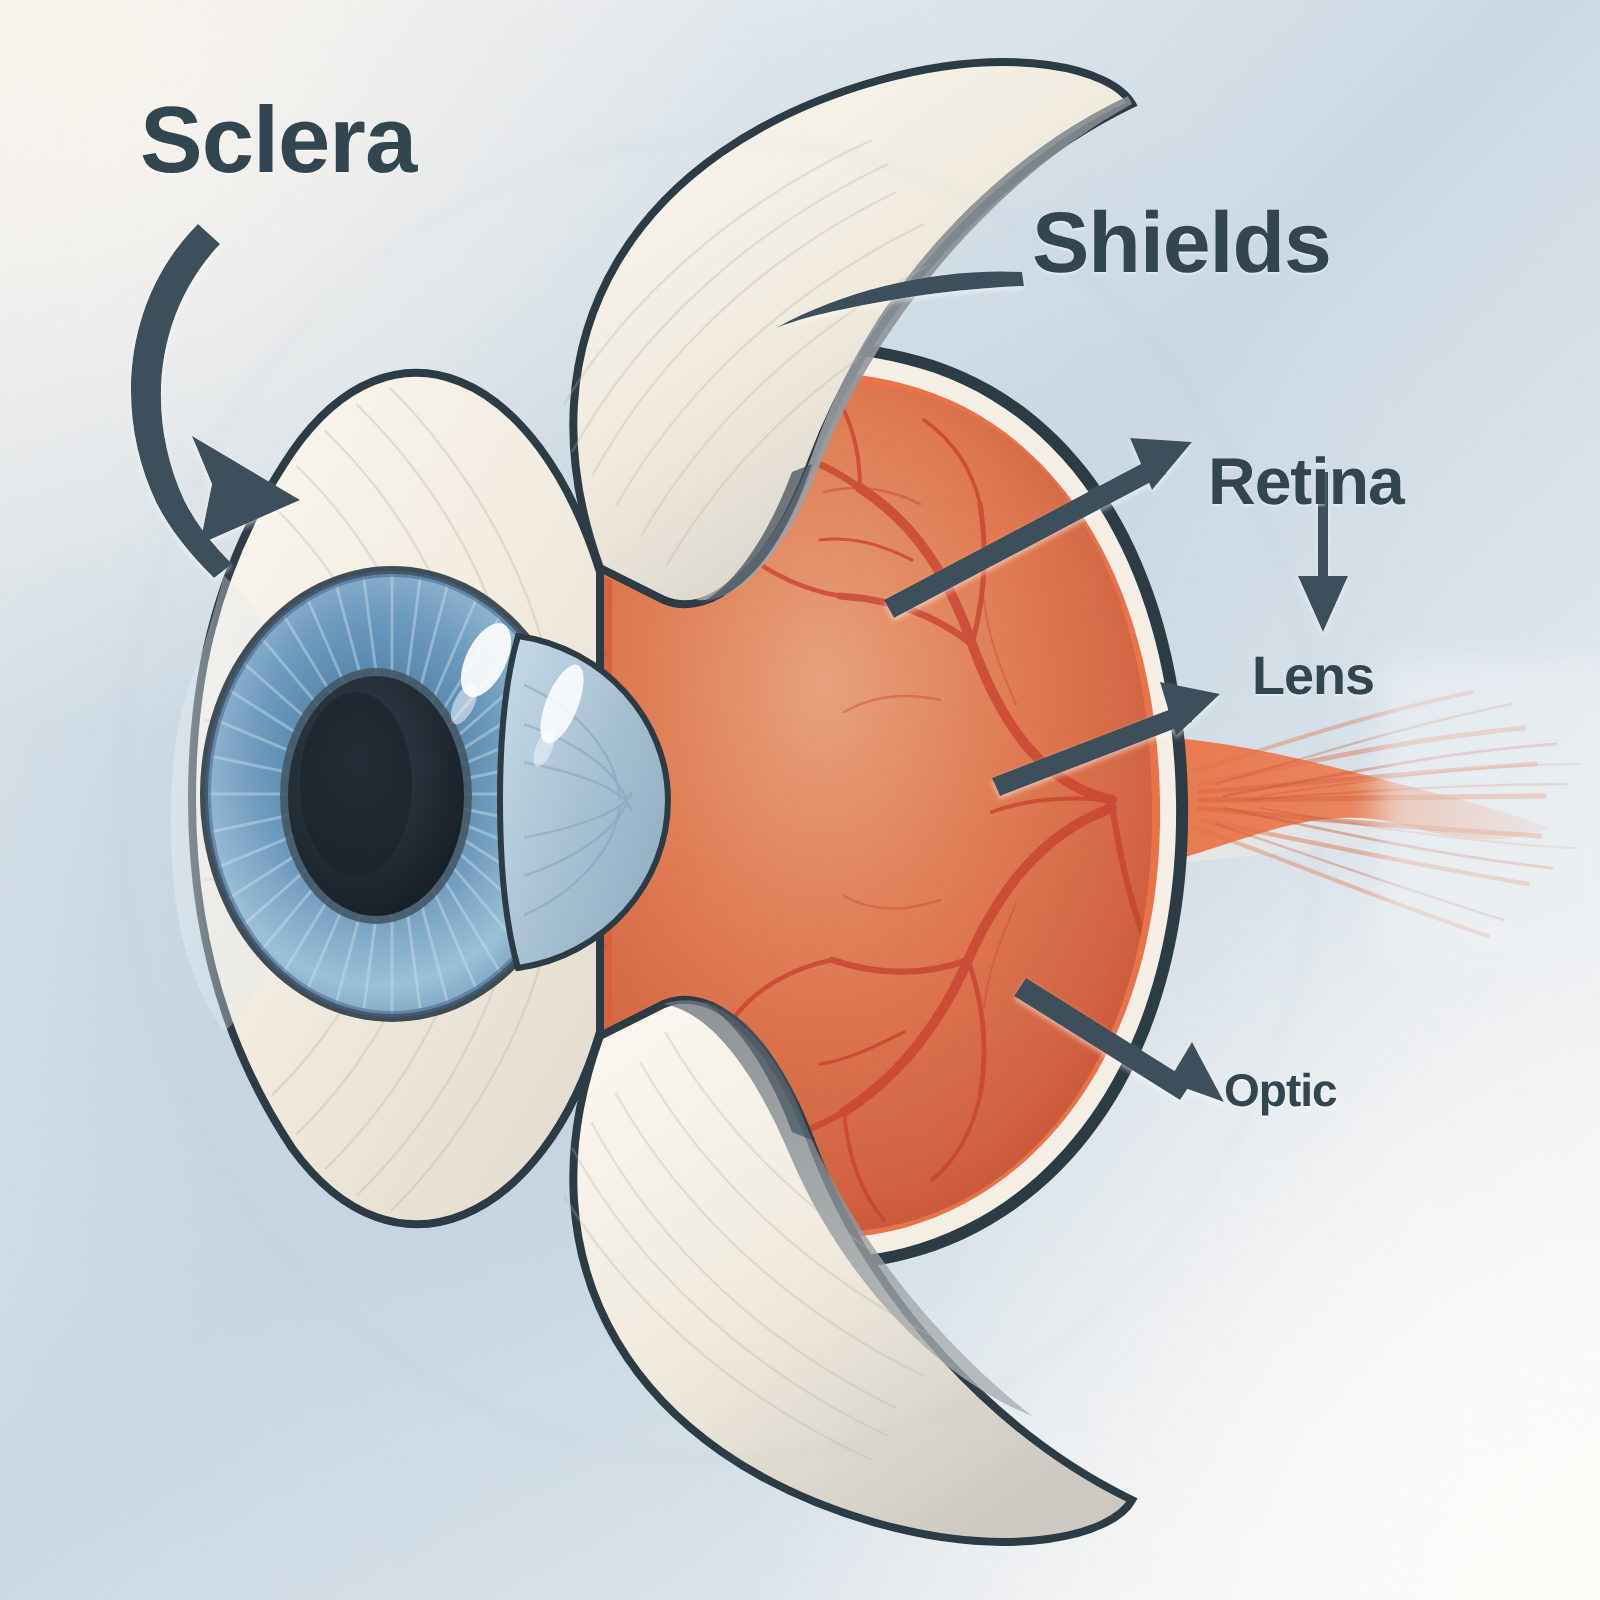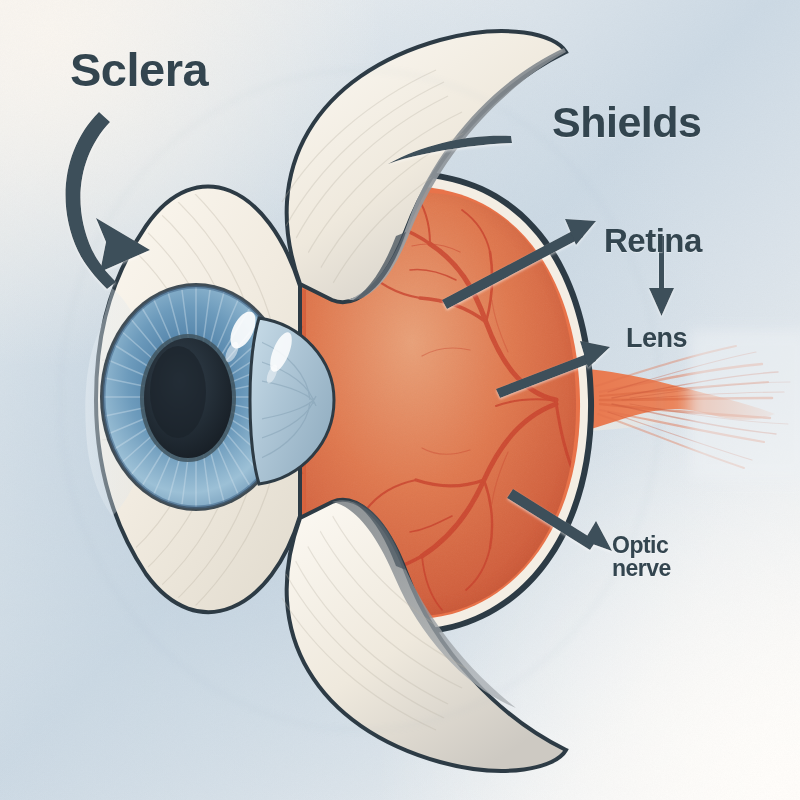"Shields" #lbl-shields { margin-left: 36px -> none }
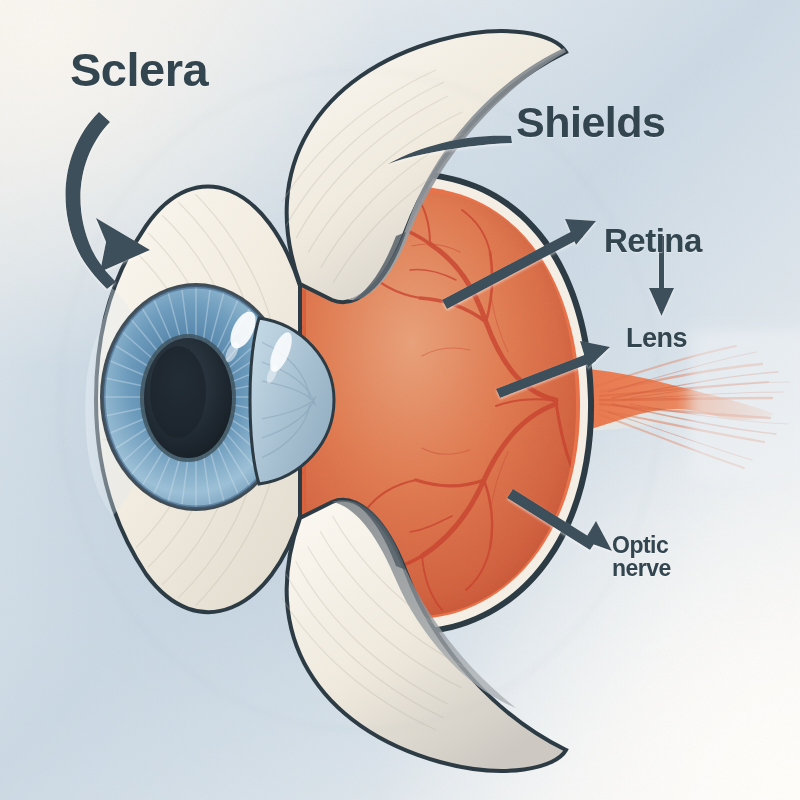"nerve" span { html: <span>nerve</span> -> none }
